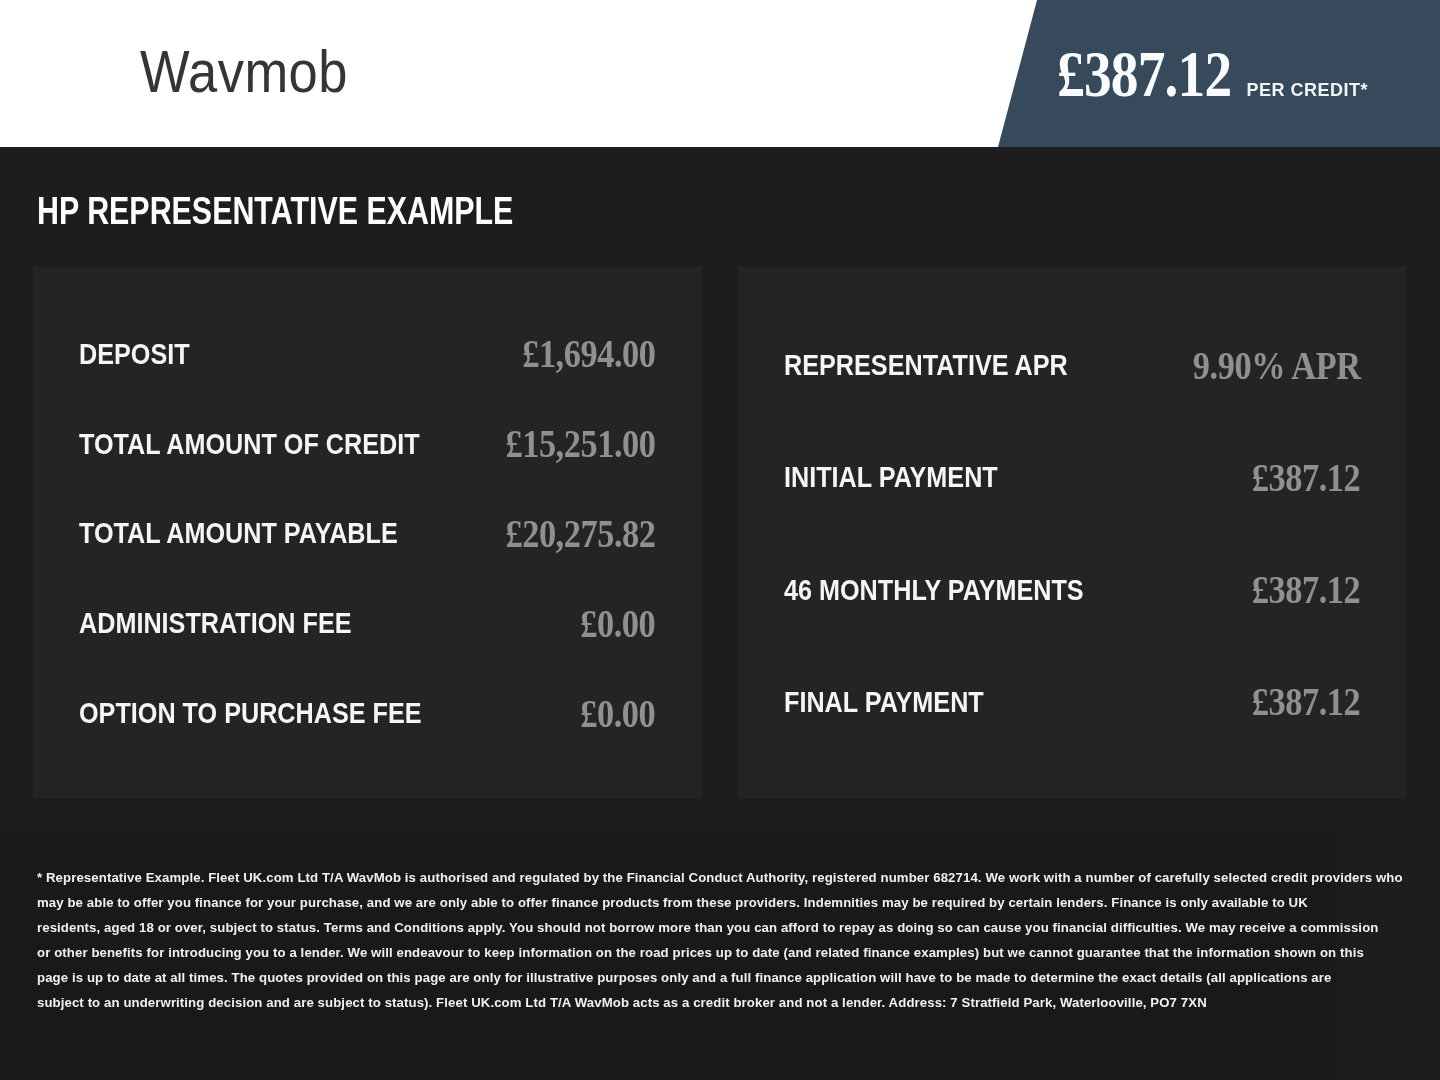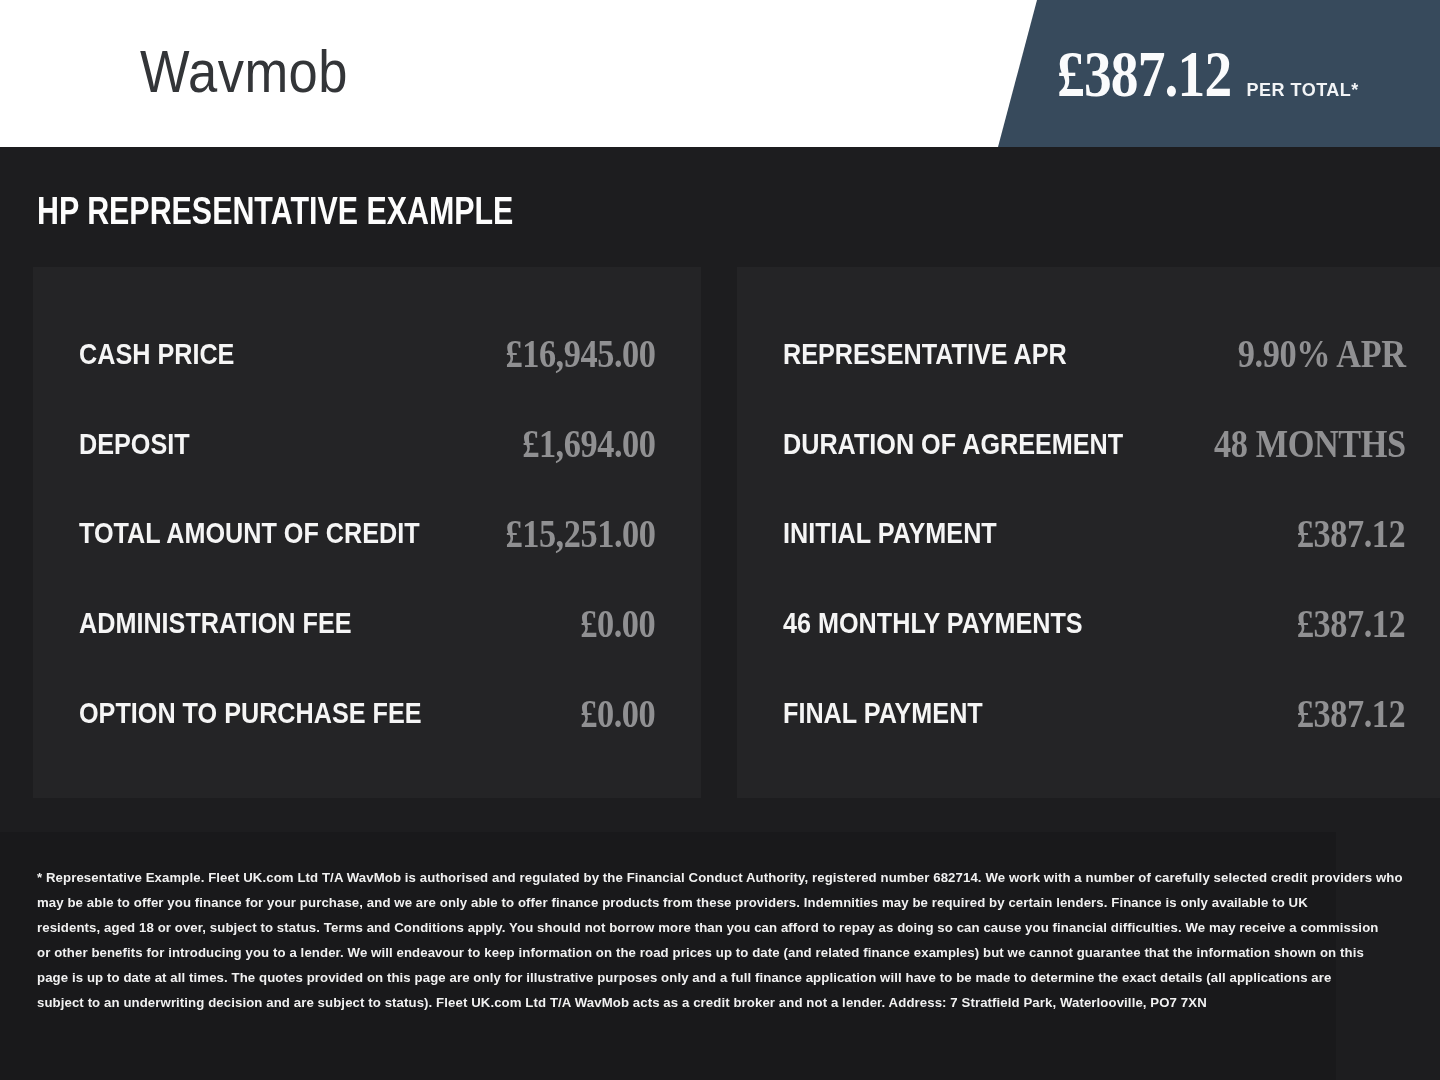"PER TOTAL*" span.price-suffix { text: TOTAL -> CREDIT }
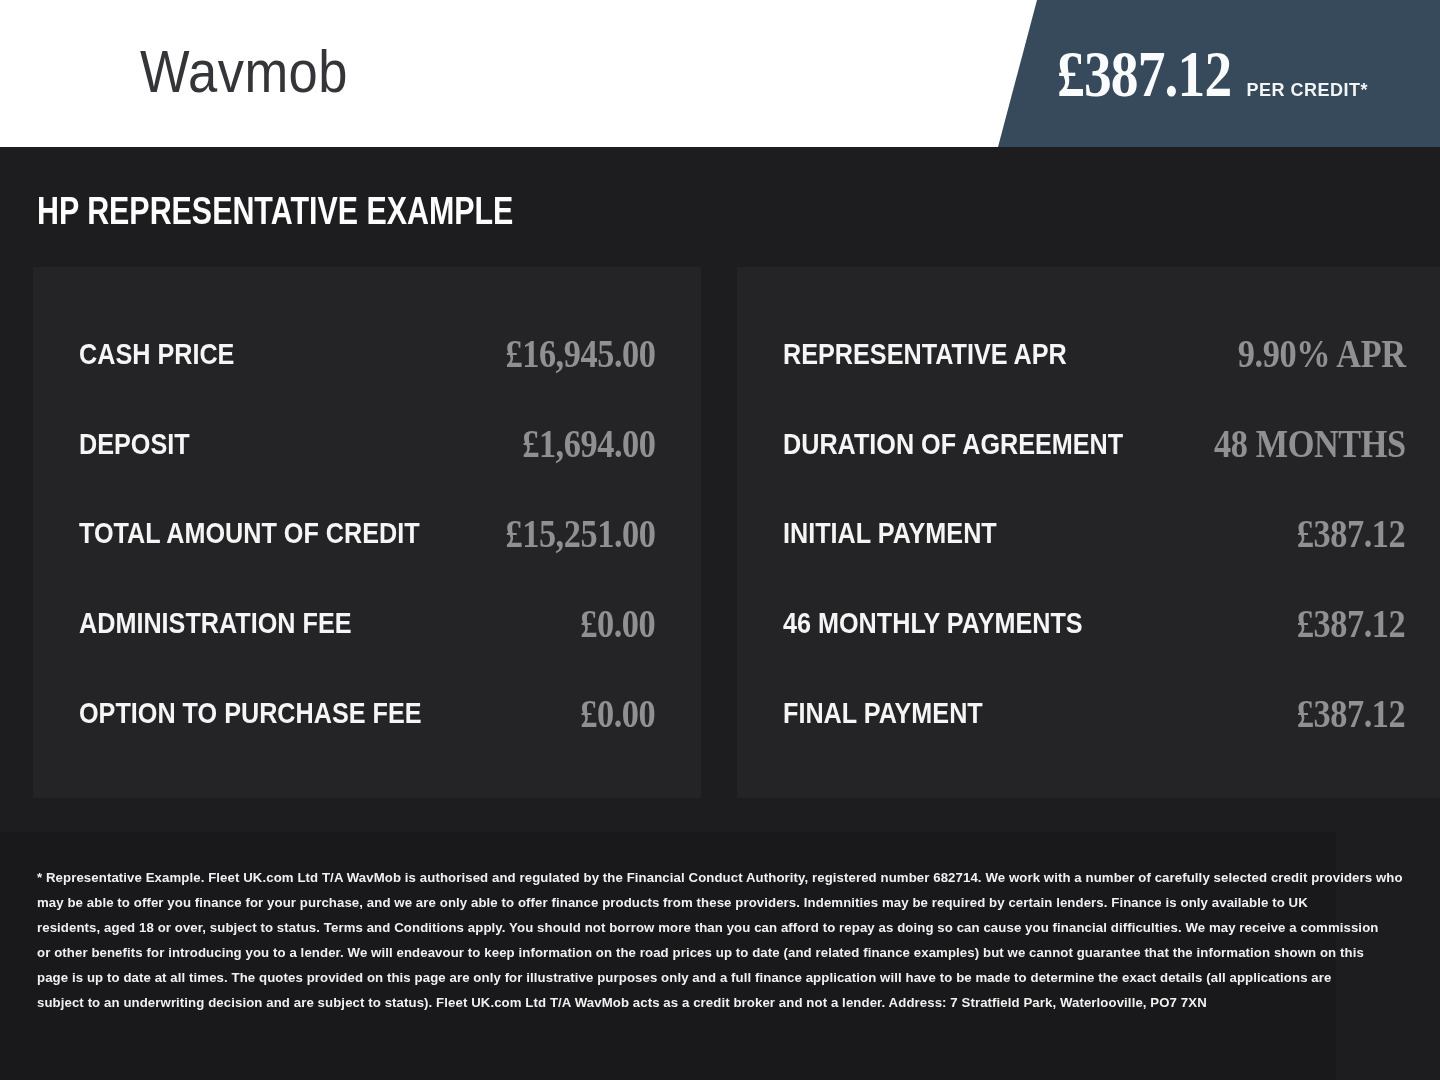"CASH PRICE" div.row { html: <div> <span>CASH PRICE</span> <span>£16,945.00</span> </div> -> none }
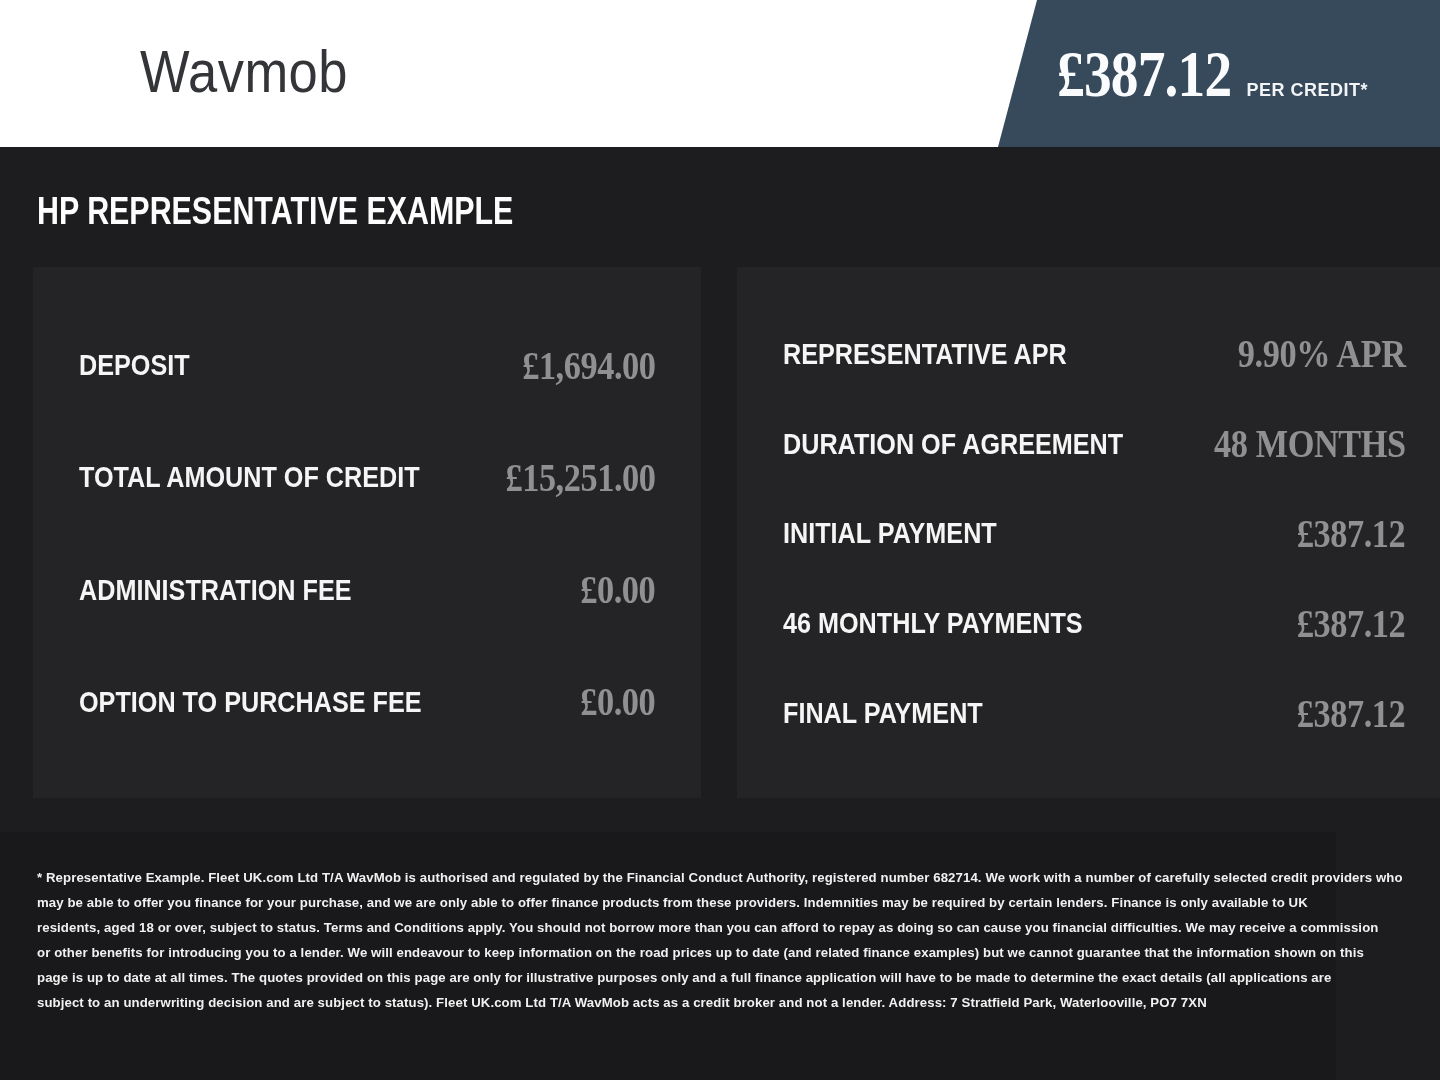"DURATION OF AGREEMENT" div.row { html: <div> <span>DURATION OF AGREEMENT</span> <span>48 MONTHS</span> </div> -> none }
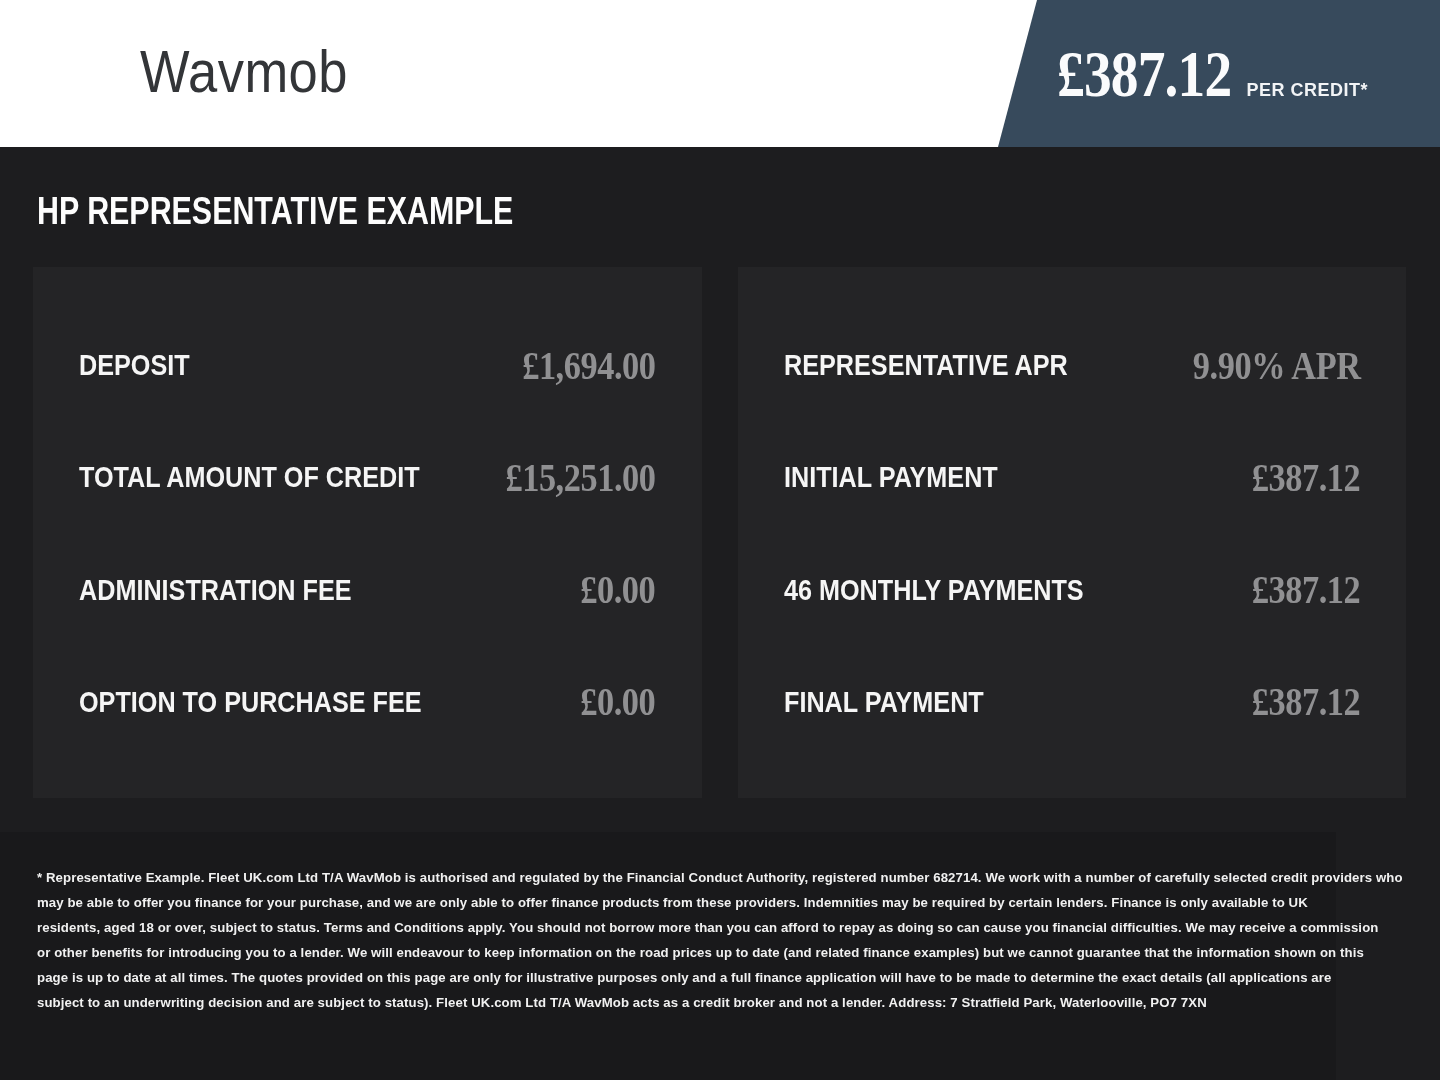"TOTAL AMOUNT PAYABLE" div.row { html: none -> <div> <span>TOTAL AMOUNT PAYABLE</span> <span>£20,275.82</span> </div> }
